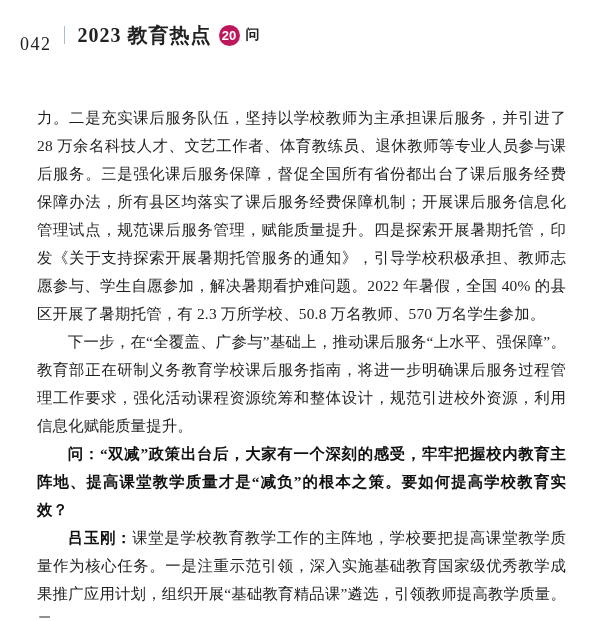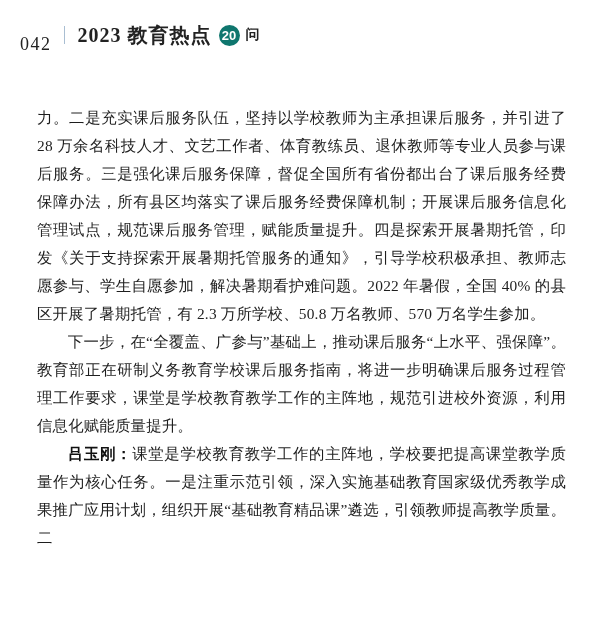"20" span.badge { background: #0f766e -> #be185d }
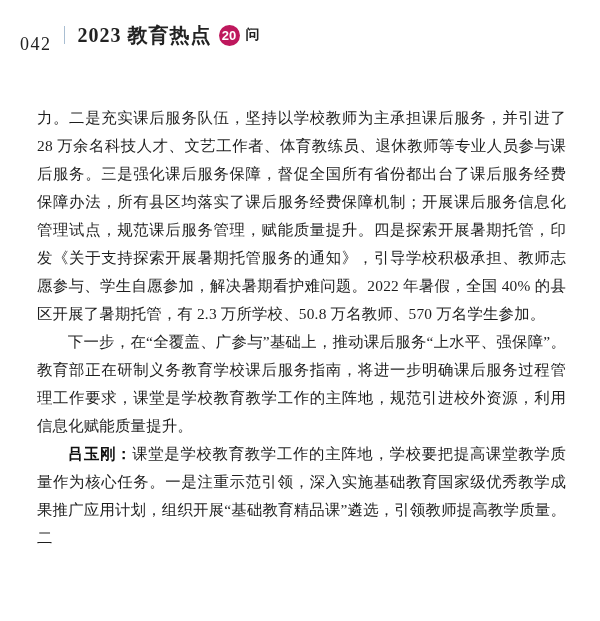"下一步，在“全覆盖、广参与”基础上，推动课后服务“上水平、强保障”。教育部正在研" p { text: 课堂是学校教育教学工作的主阵地 -> 强化活动课程资源统筹和整体设计 }
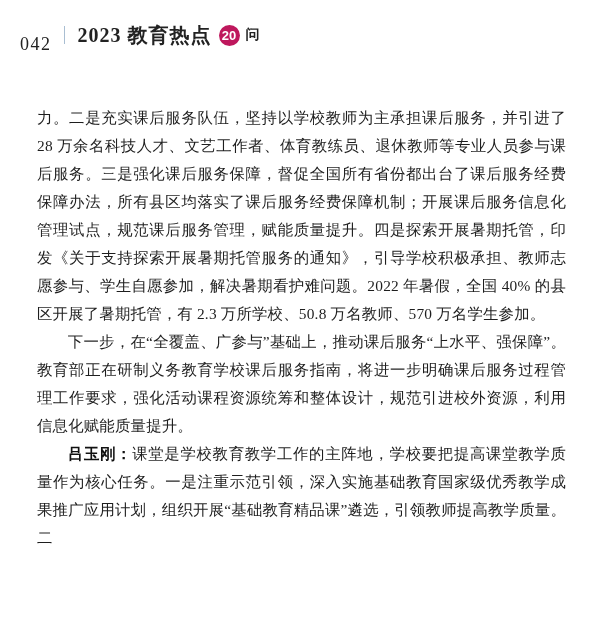"问：“双减”政策出台后，大家有一个深刻的感受，牢牢把握校内教育主阵地、提高课堂教" p.question { html: none -> <p><span>问：</span><span>“双减”政策出台后，大家有一个深刻的感受，牢牢把握校内教育主阵地、提高课堂教学质量才是“减负”的根本之策。要如何提高学校教育实效？</span></p> }
